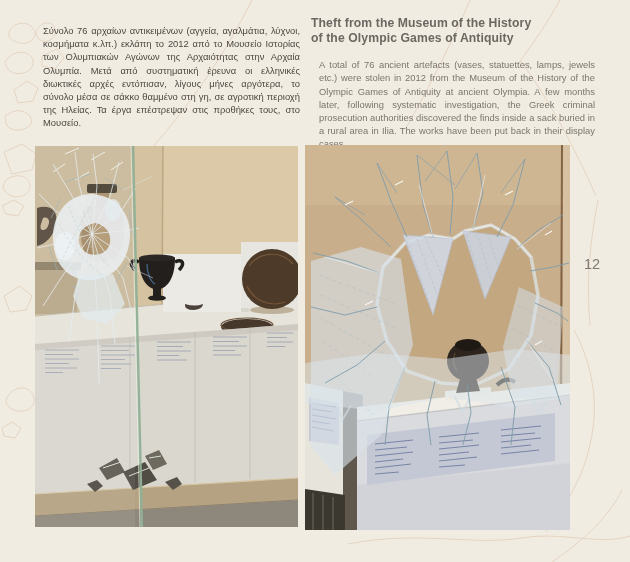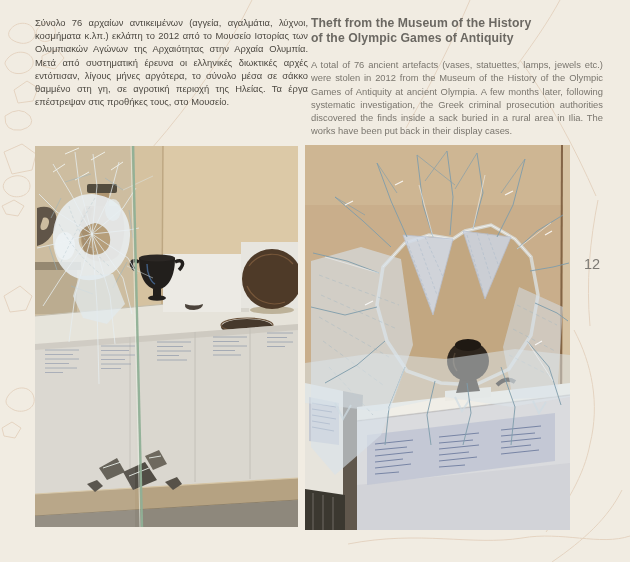"Σύνολο 76 αρχαίων αντικειμένων (αγγεία," p.bodytext { margin: 0 -> 8px }
